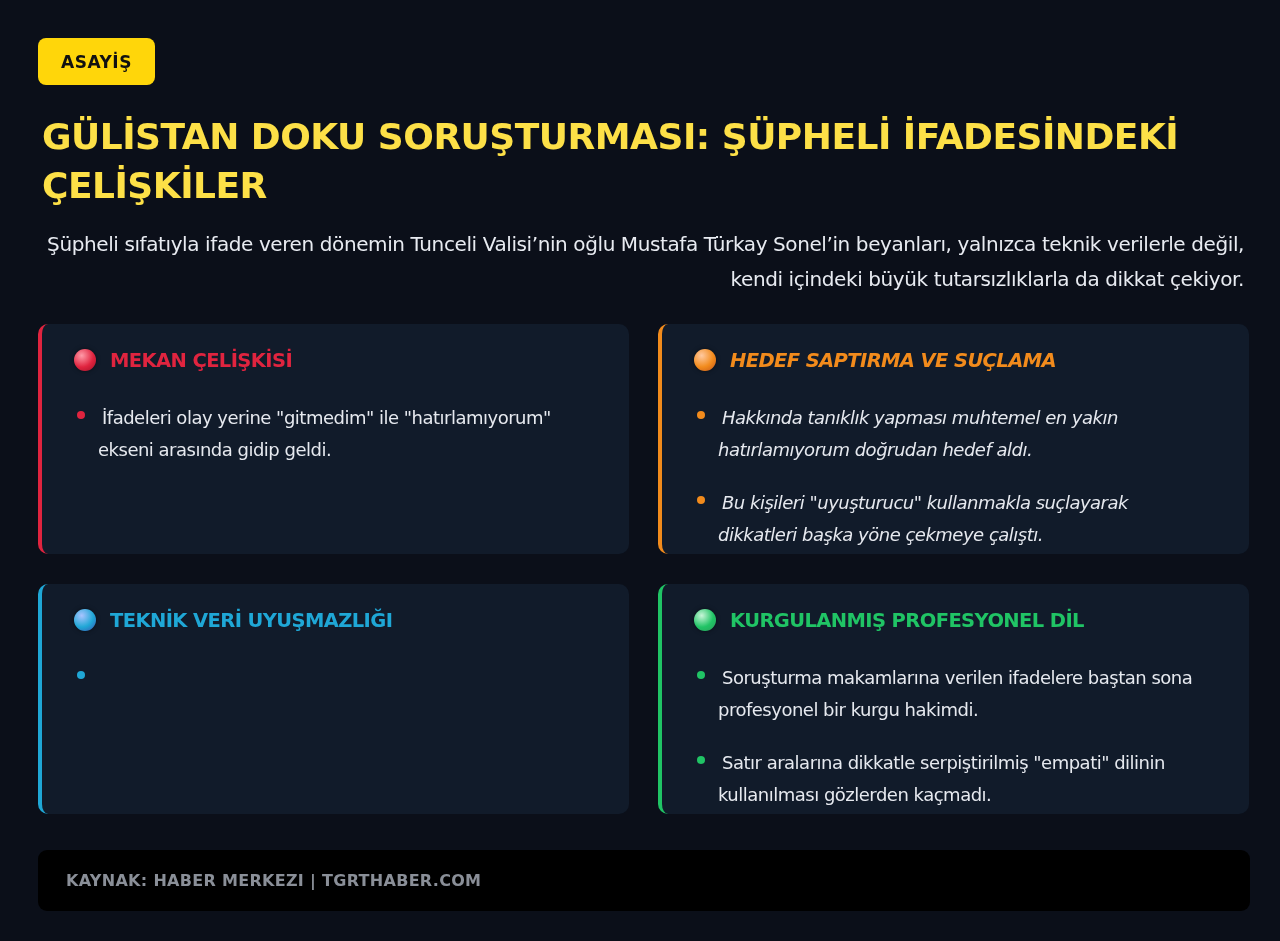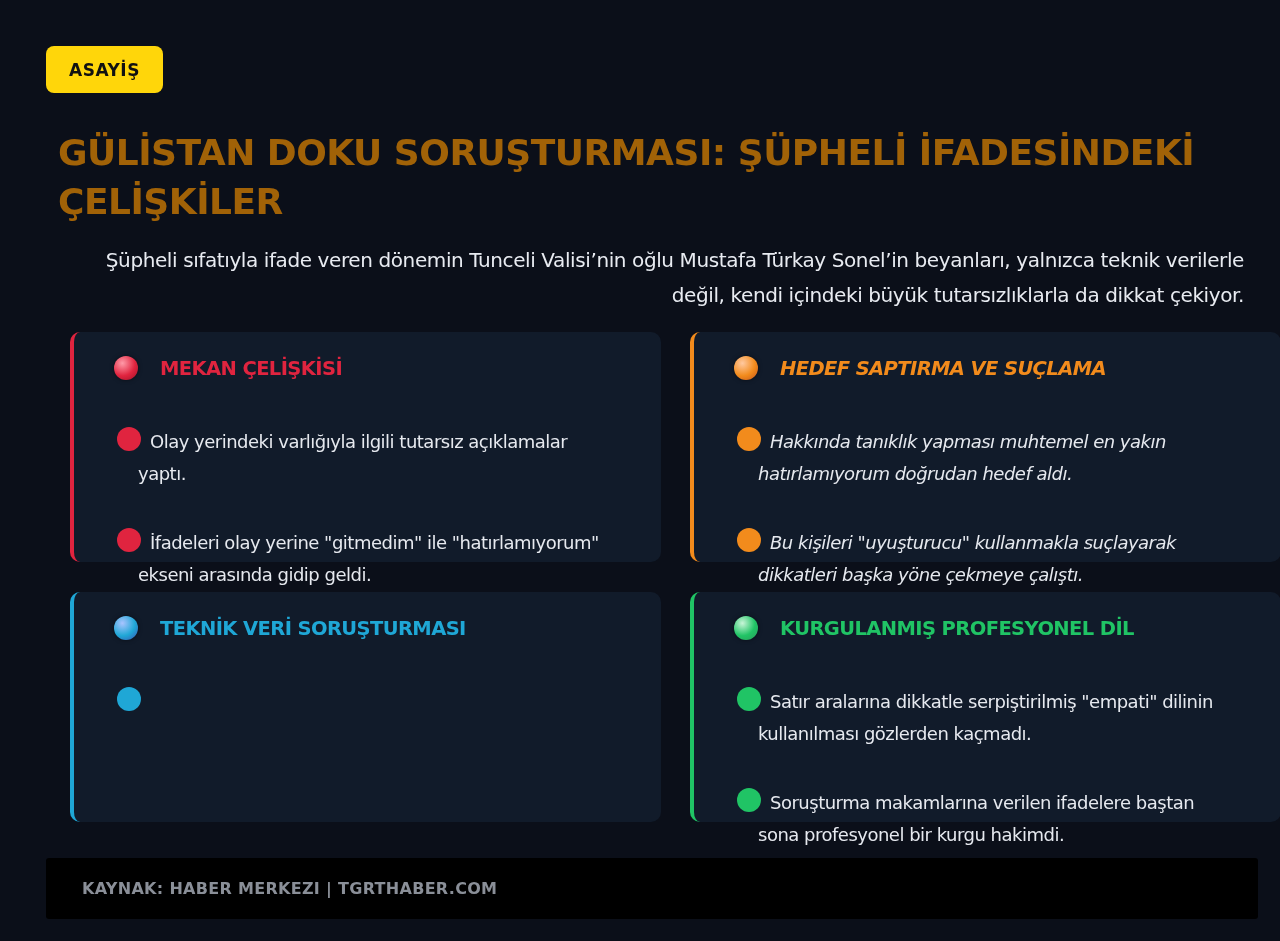"ASAYİŞ" * { padding: 12px -> 4px }
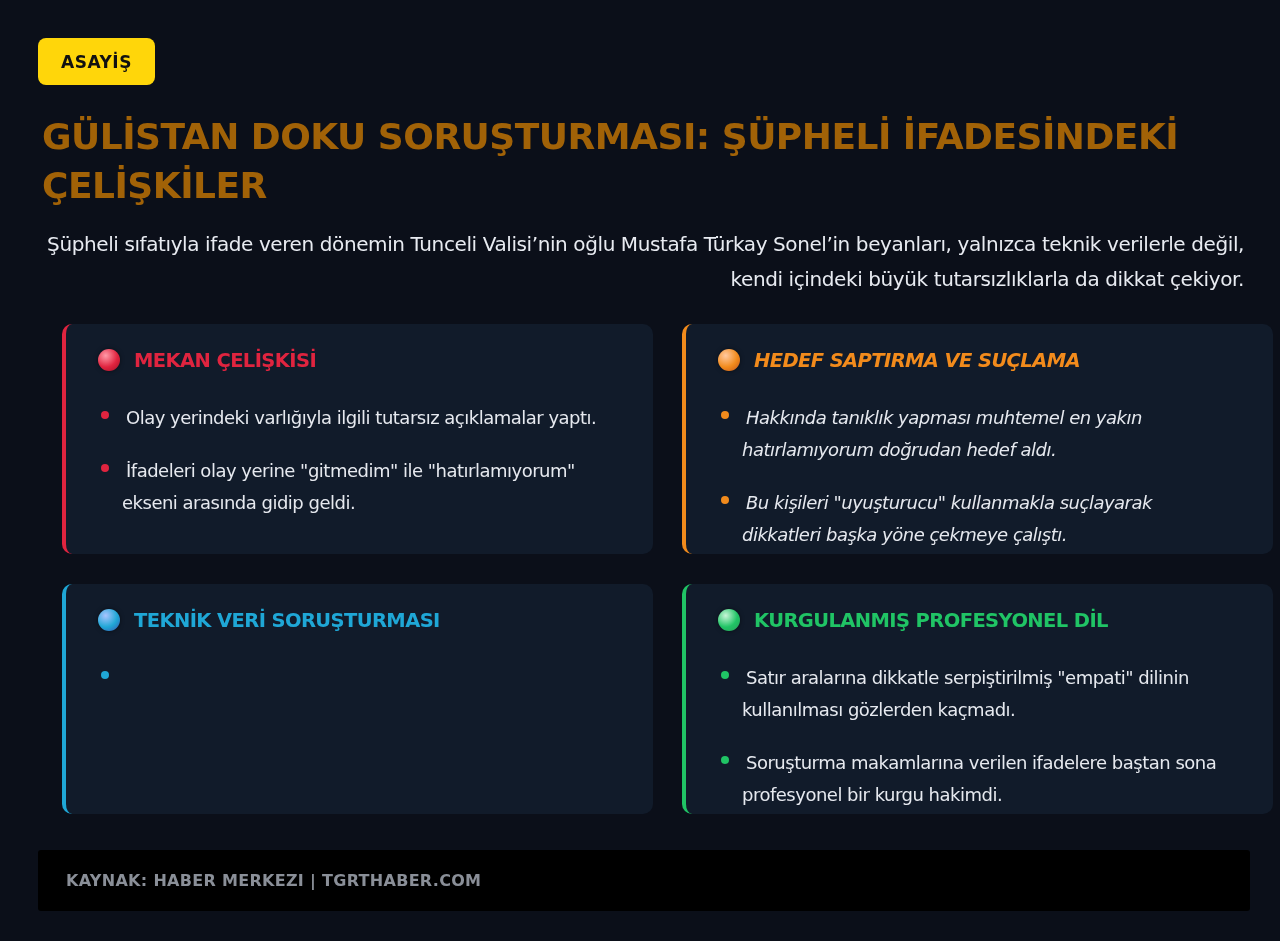"GÜLİSTAN DOKU SORUŞTURMASI: ŞÜPHELİ" .title { color: #a16207 -> #fde047 }
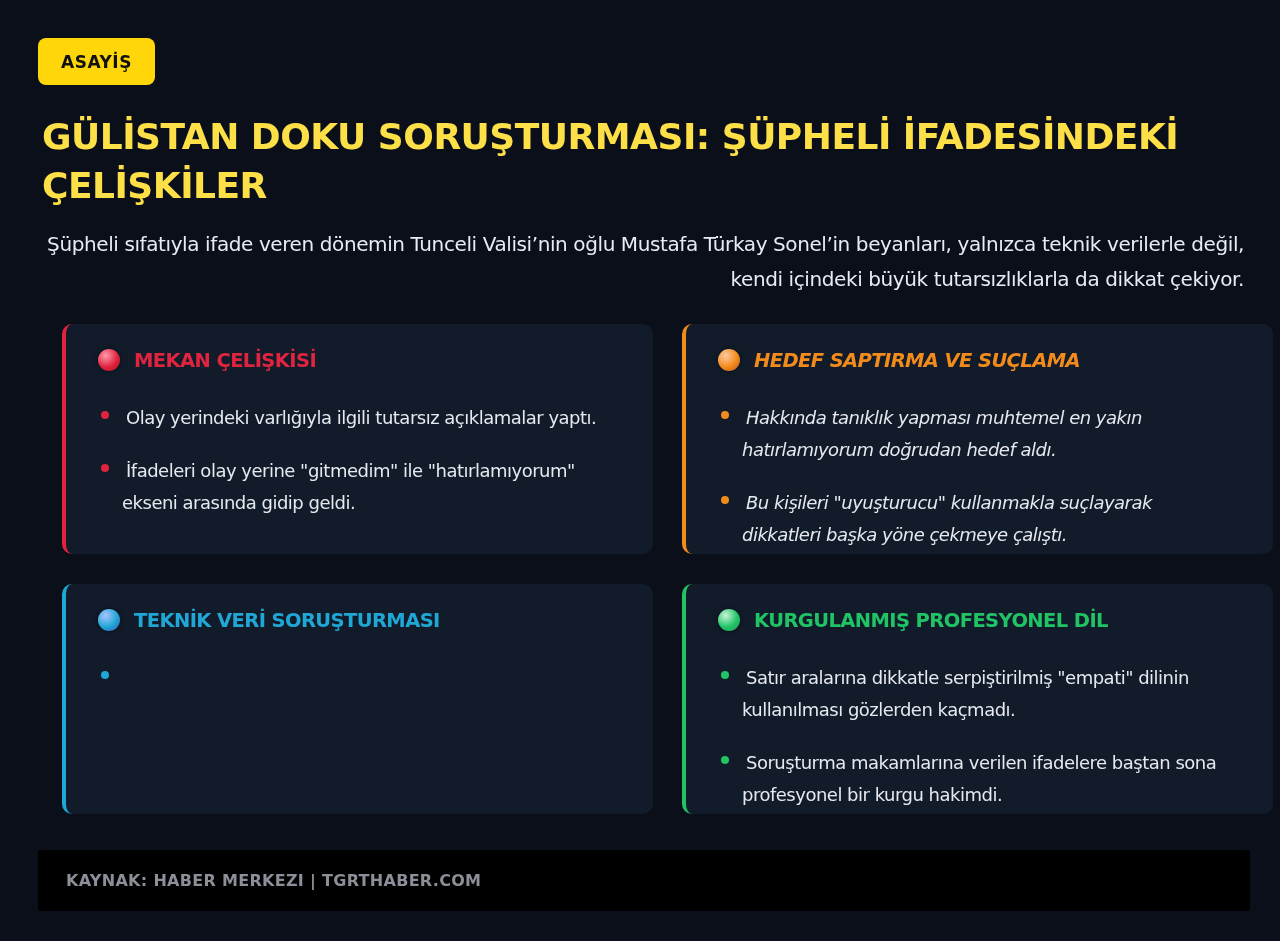"MEKAN ÇELİŞKİSİ" .card { margin-left: 24px -> none }
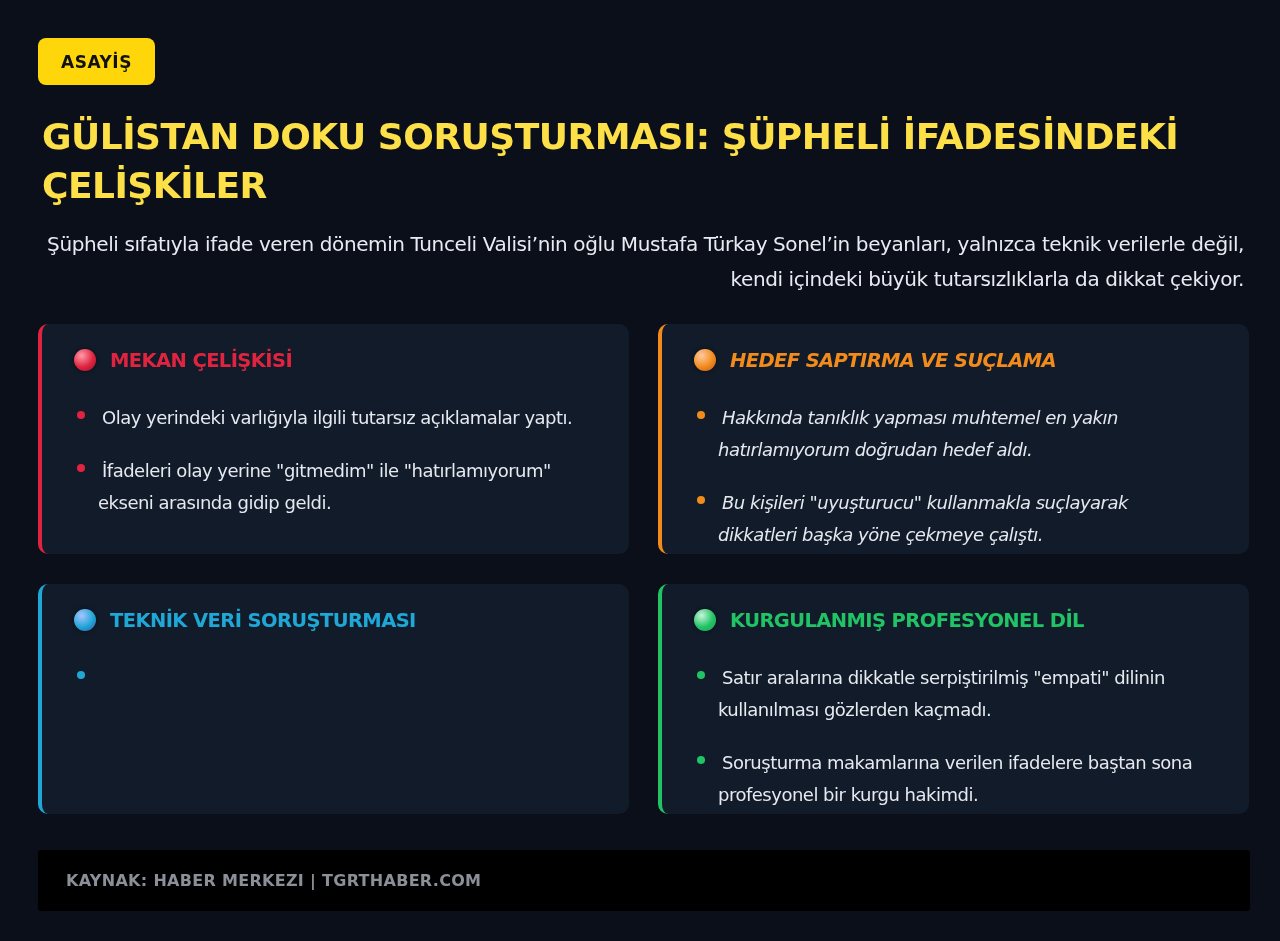"Olay yerindeki varlığıyla ilgili" li { html: <li><span></span><span>Olay yerindeki varlığıyla ilgili tutarsız açıklamalar yaptı.</span></li> -> none }
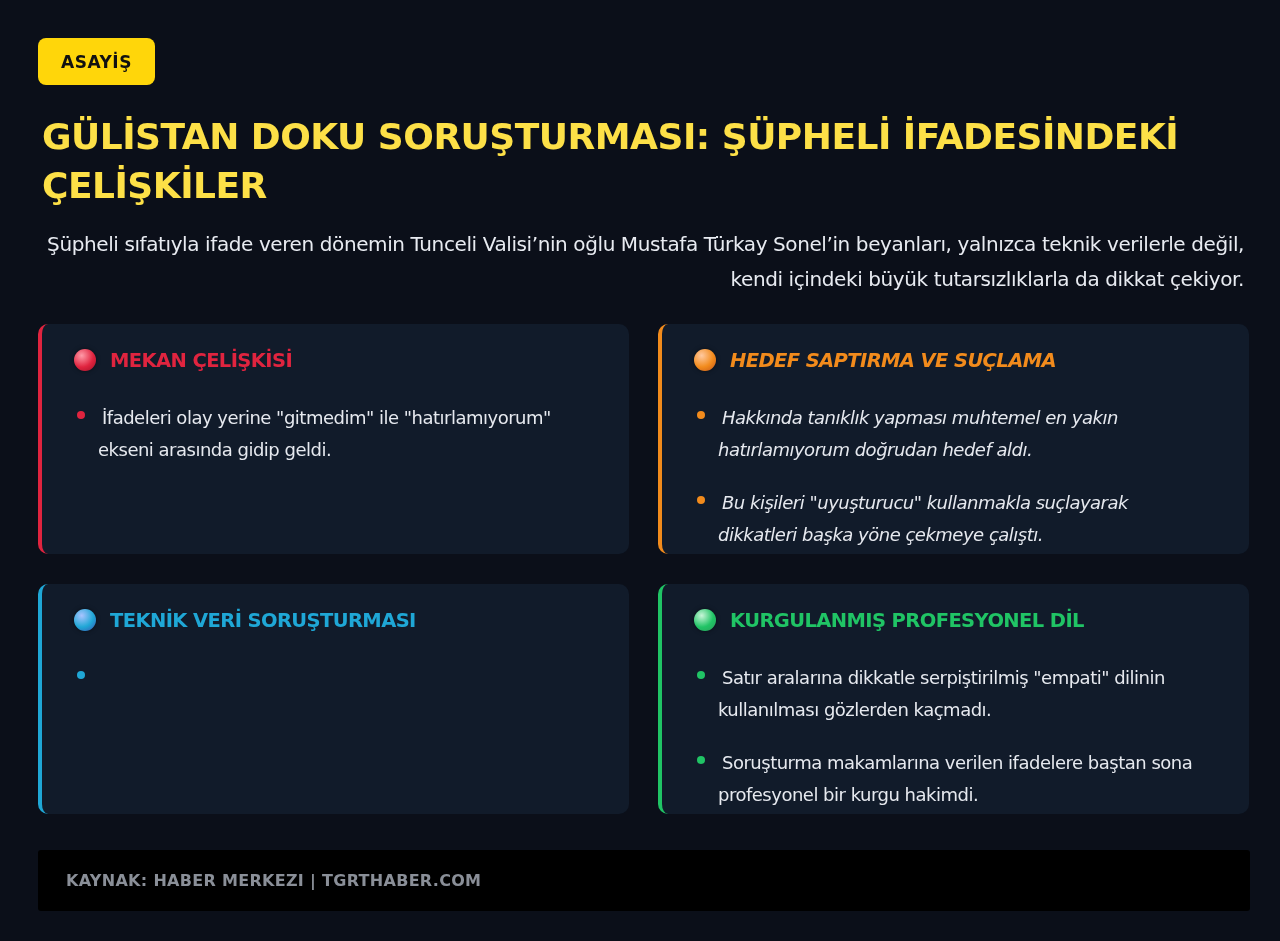"TEKNİK VERİ SORUŞTURMASI" span.card-title { text: SORUŞTURMASI -> UYUŞMAZLIĞI }
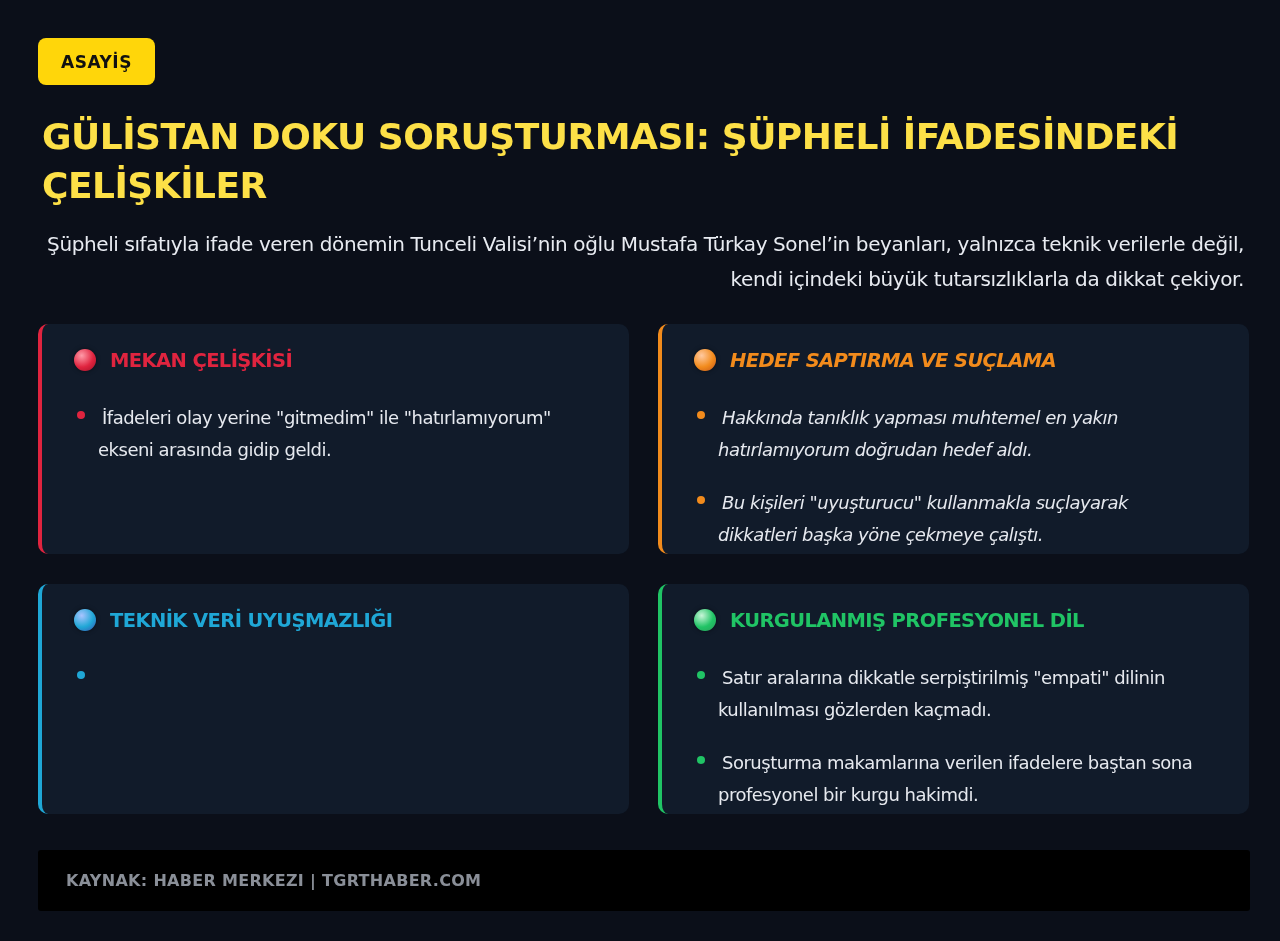"Satır aralarına dikkatle serpiştirilmiş" li { order: before "Soruşturma makamlarına verilen ifadelere" -> after "Soruşturma makamlarına verilen ifadelere" }
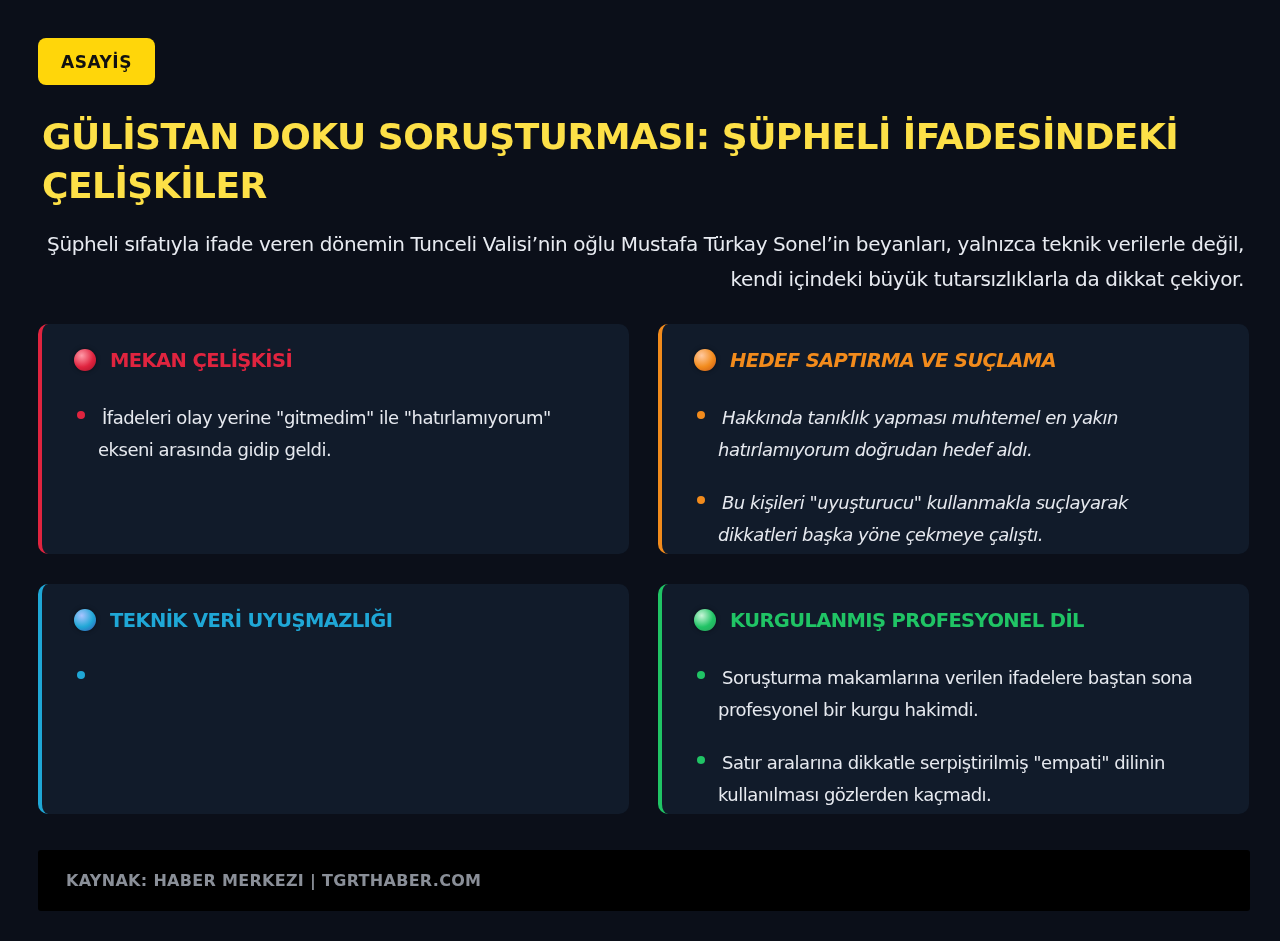"KAYNAK: HABER MERKEZI | TGRTHABER.COM" .footer { border-radius: 3px -> 9px }
